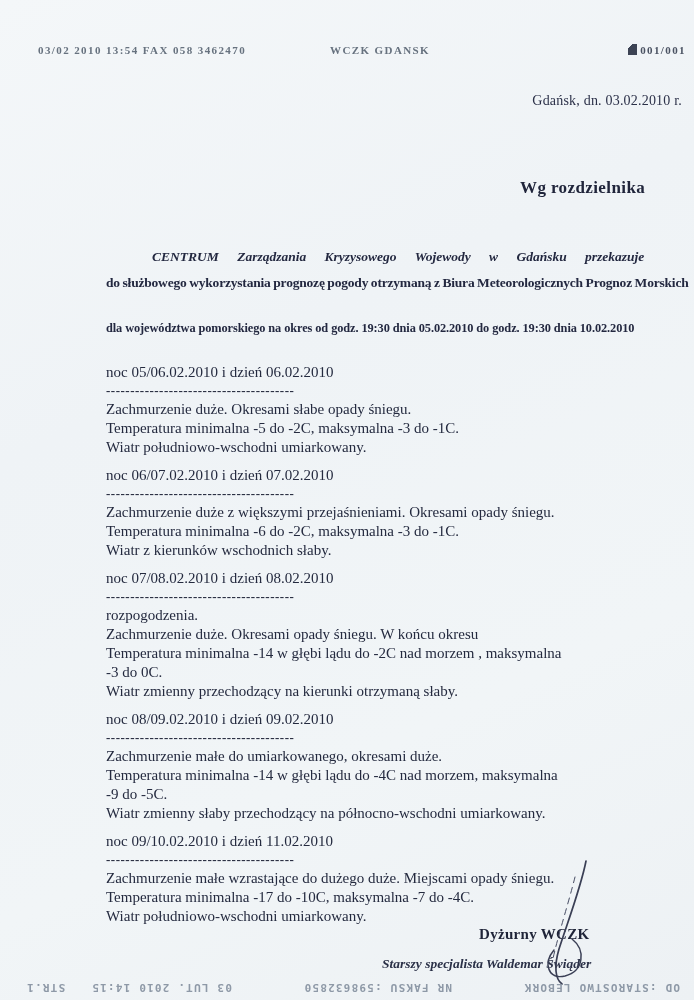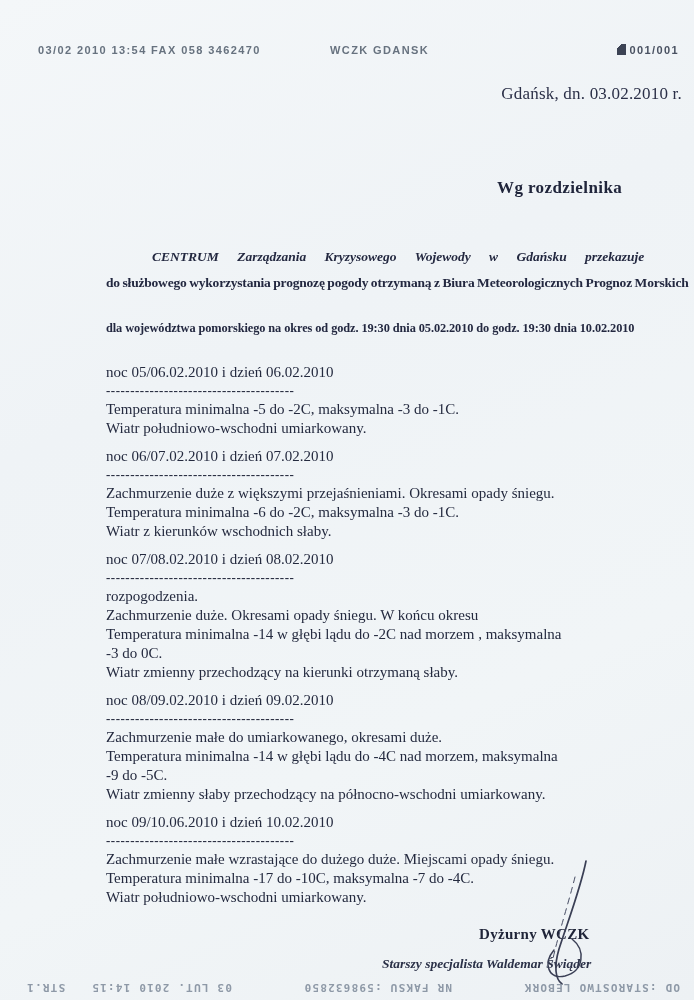"03/02 2010 13:54 FAX 058" .fax-header { font-family: Liberation Sans, sans-serif -> Liberation Serif, serif; right: 7px -> 0 }
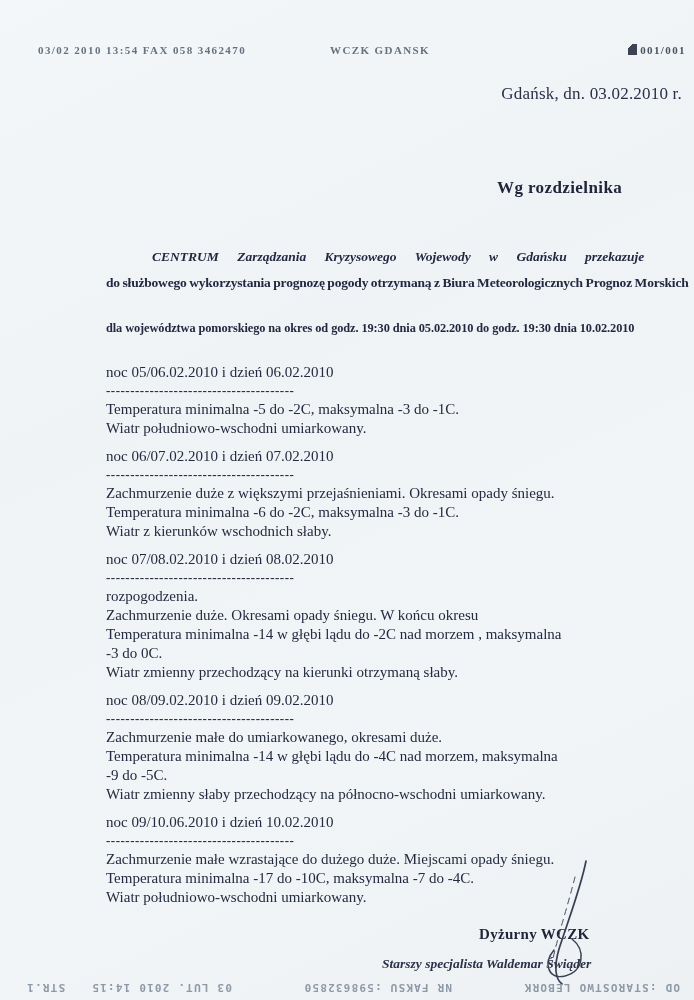"Gdańsk, dn. 03.02.2010 r." .doc-date { font-size: 17px -> 14px; top: 84px -> 93px }
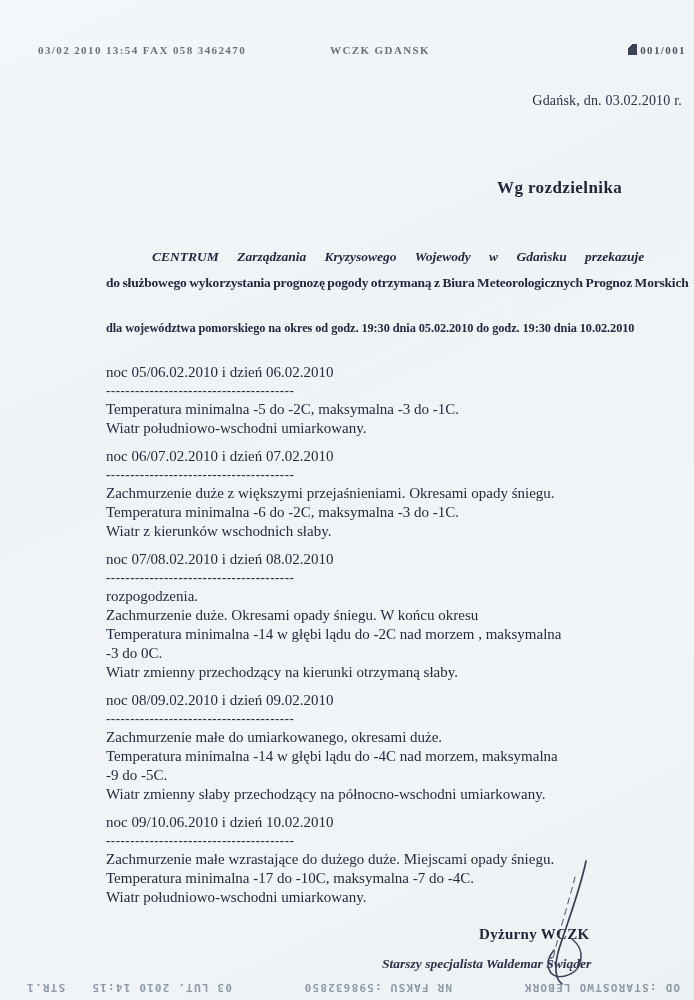"Wg rozdzielnika" .addressee { left: 497px -> 520px }
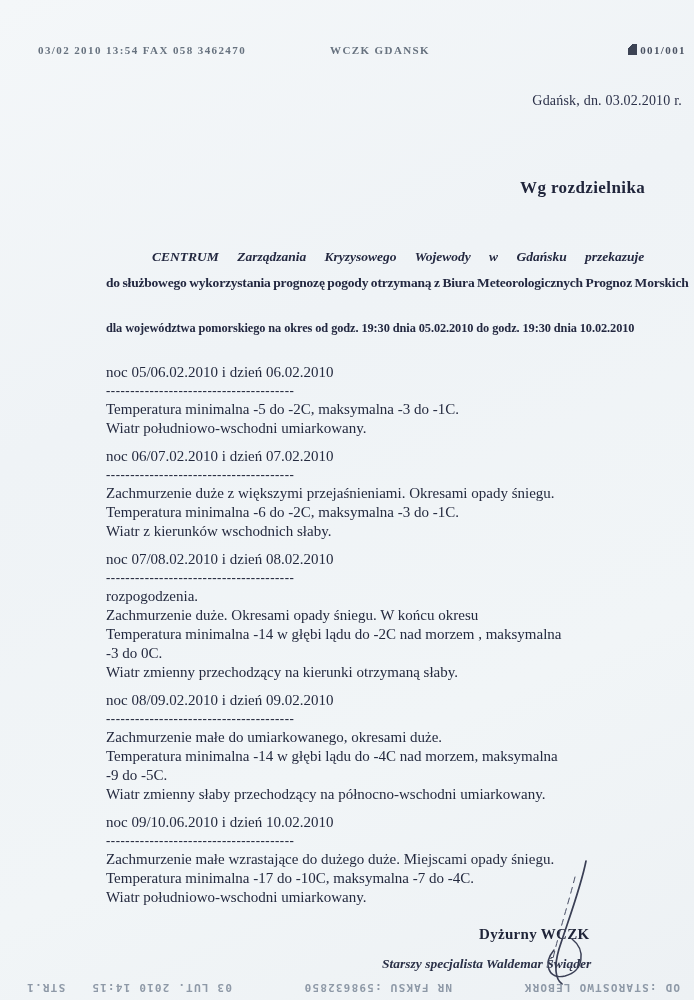"Zachmurzenie duże. Okresami słabe opady" div.fline { html: none -> <div>Zachmurzenie duże. Okresami słabe opady śniegu.</div> }
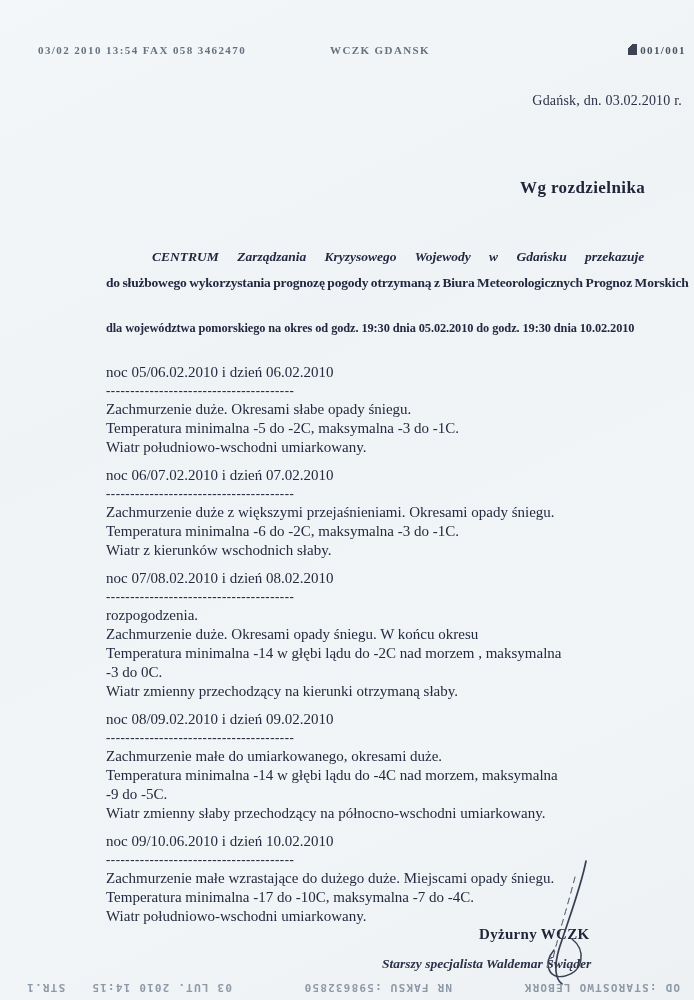"noc 09/10.06.2010 i dzień 10.02.2010" div.heading { text: 09/10.06.2010 i dzień 10.02.2010 -> 09/10.02.2010 i dzień 11.02.2010 }
